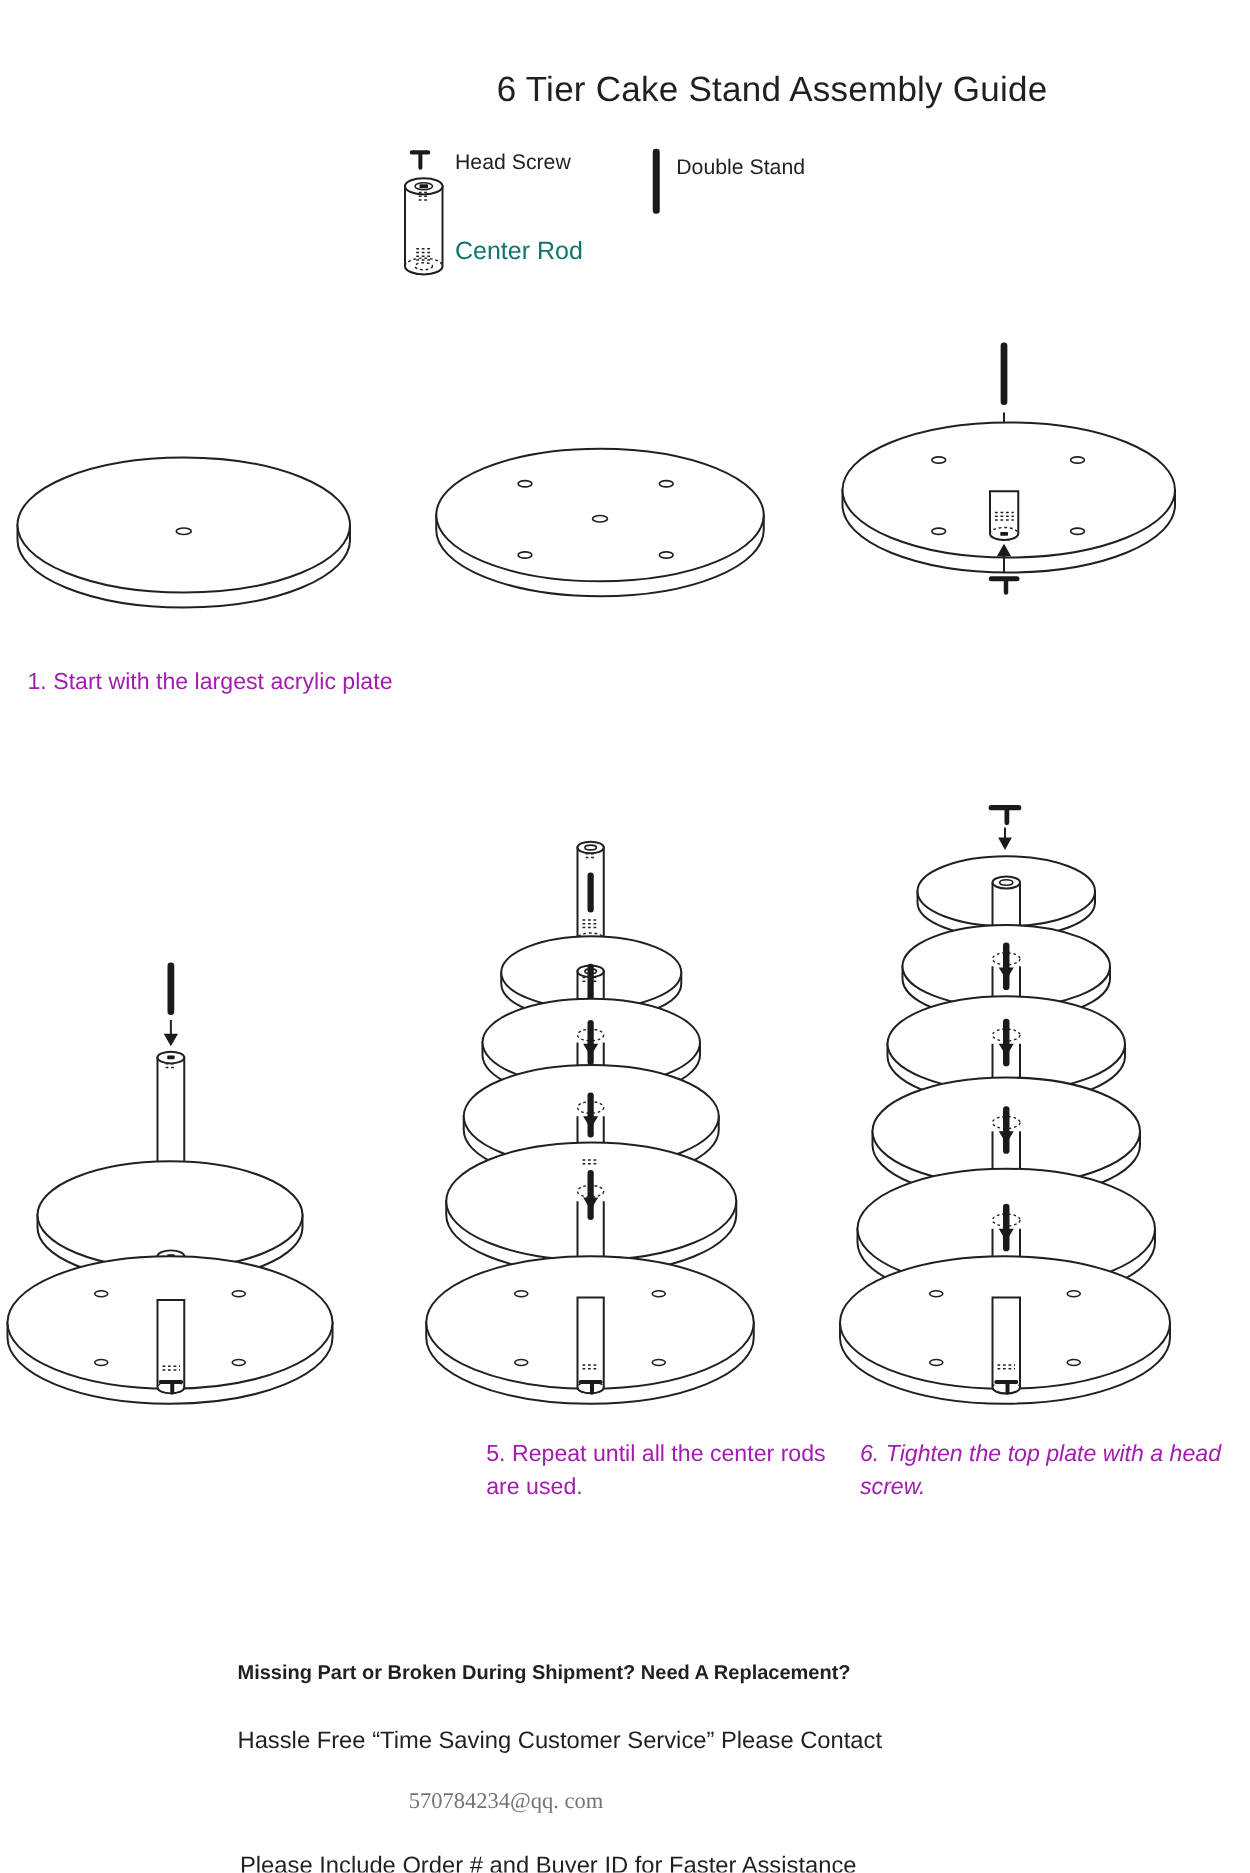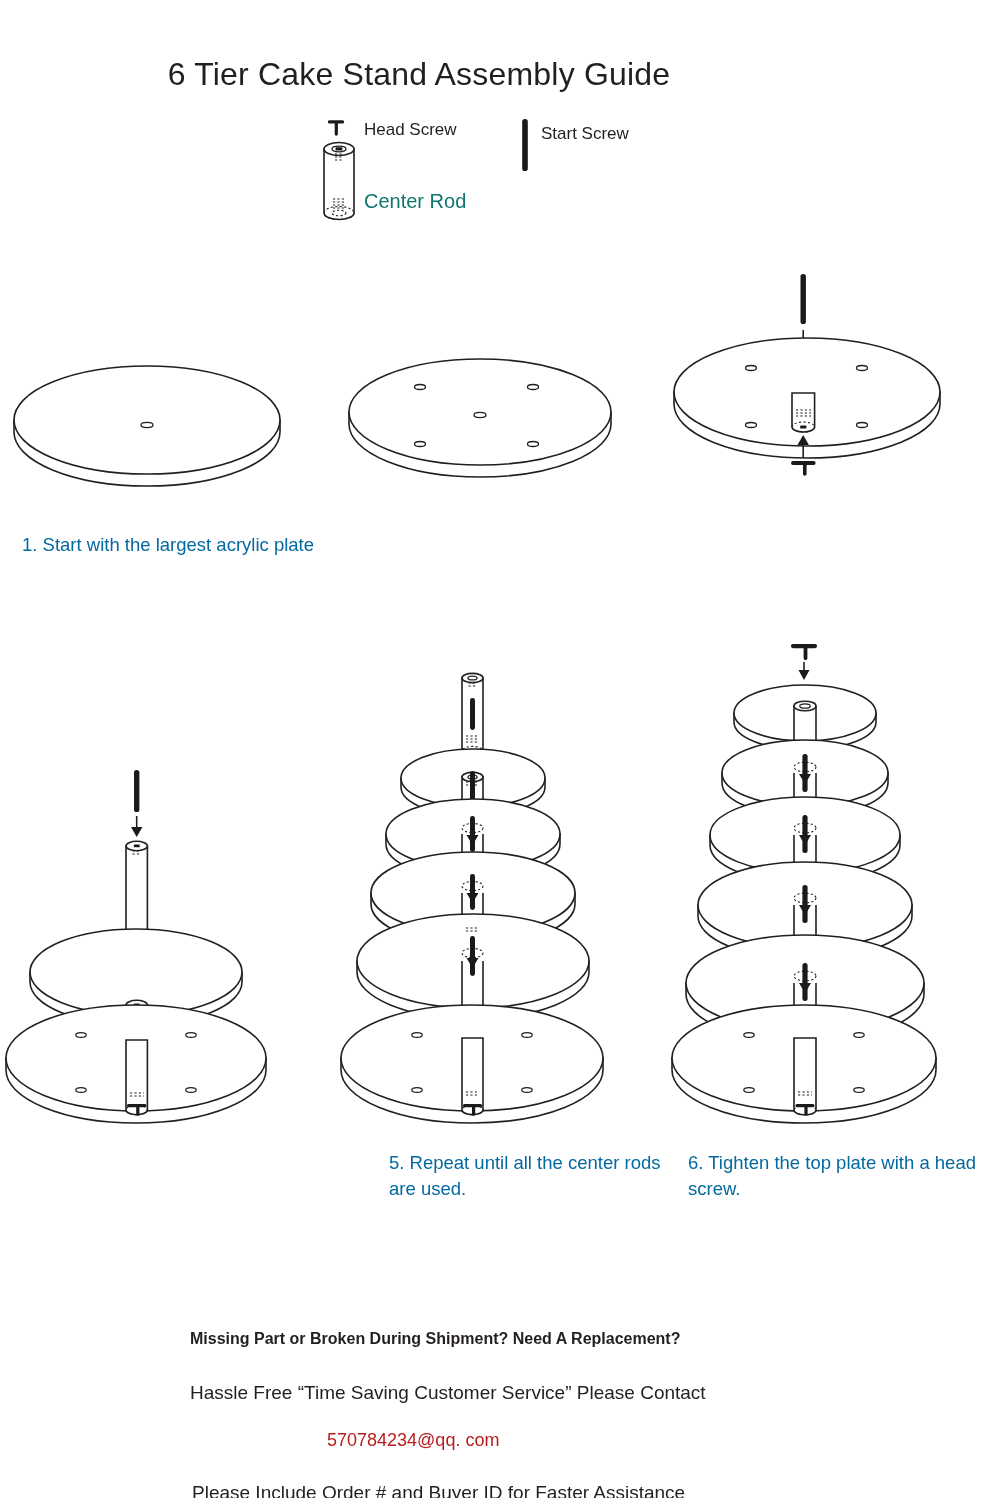"6 Tier Cake Stand Assembly" .page-title { font-size: 32px -> 28px; text-align: center -> right }
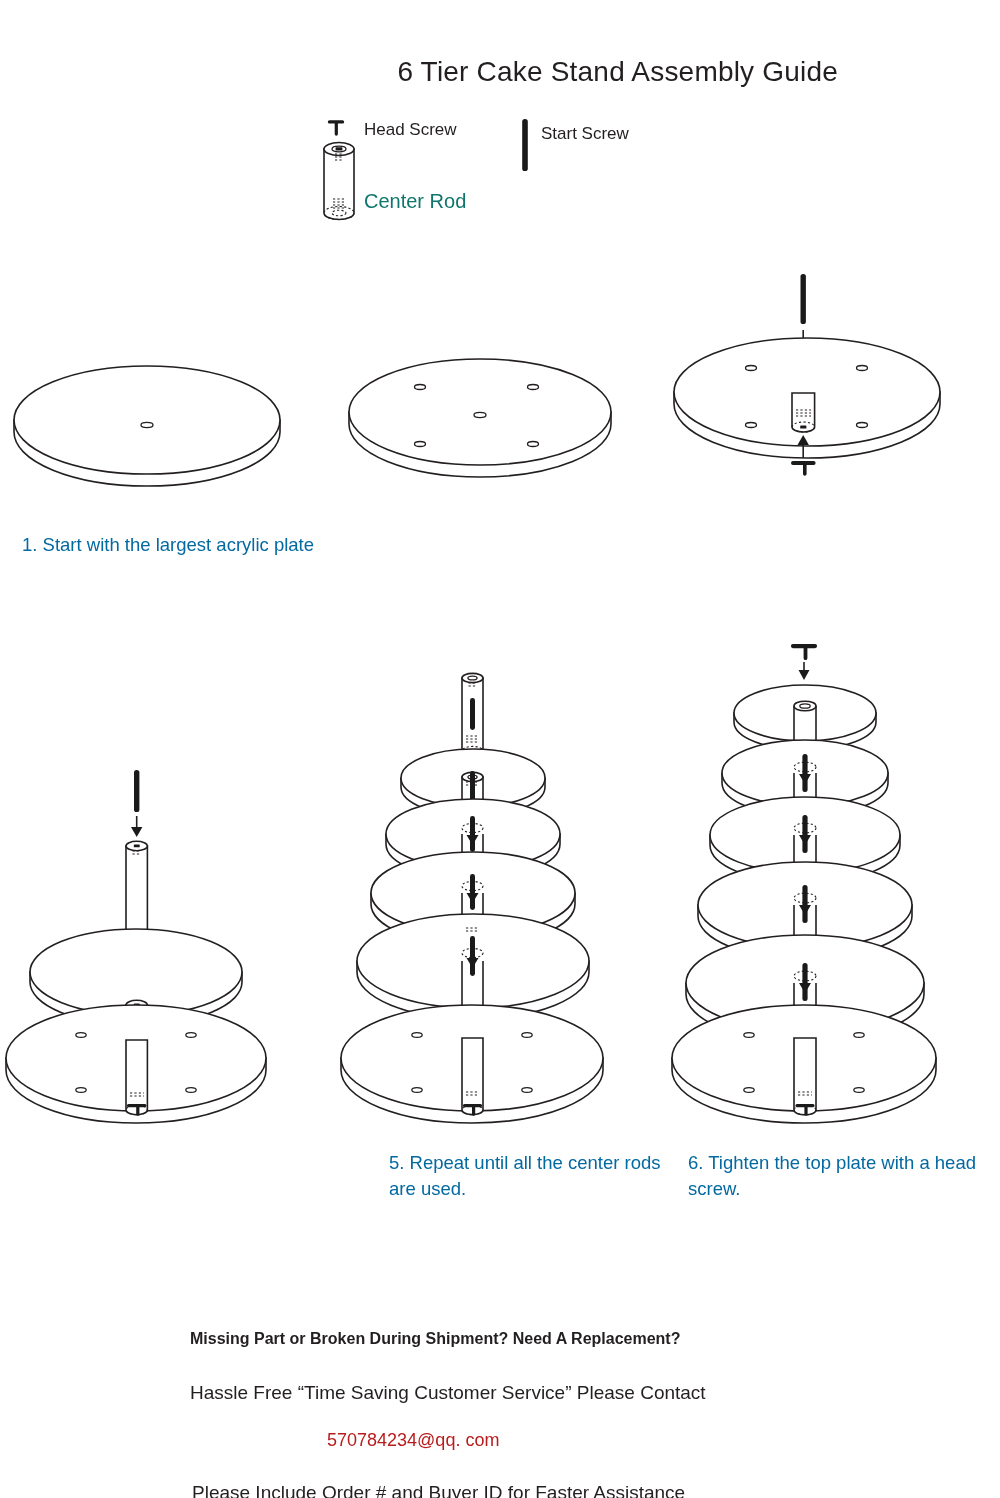"Start Screw" div.legend-label-double-screw { text: Start Screw -> Double Stand }
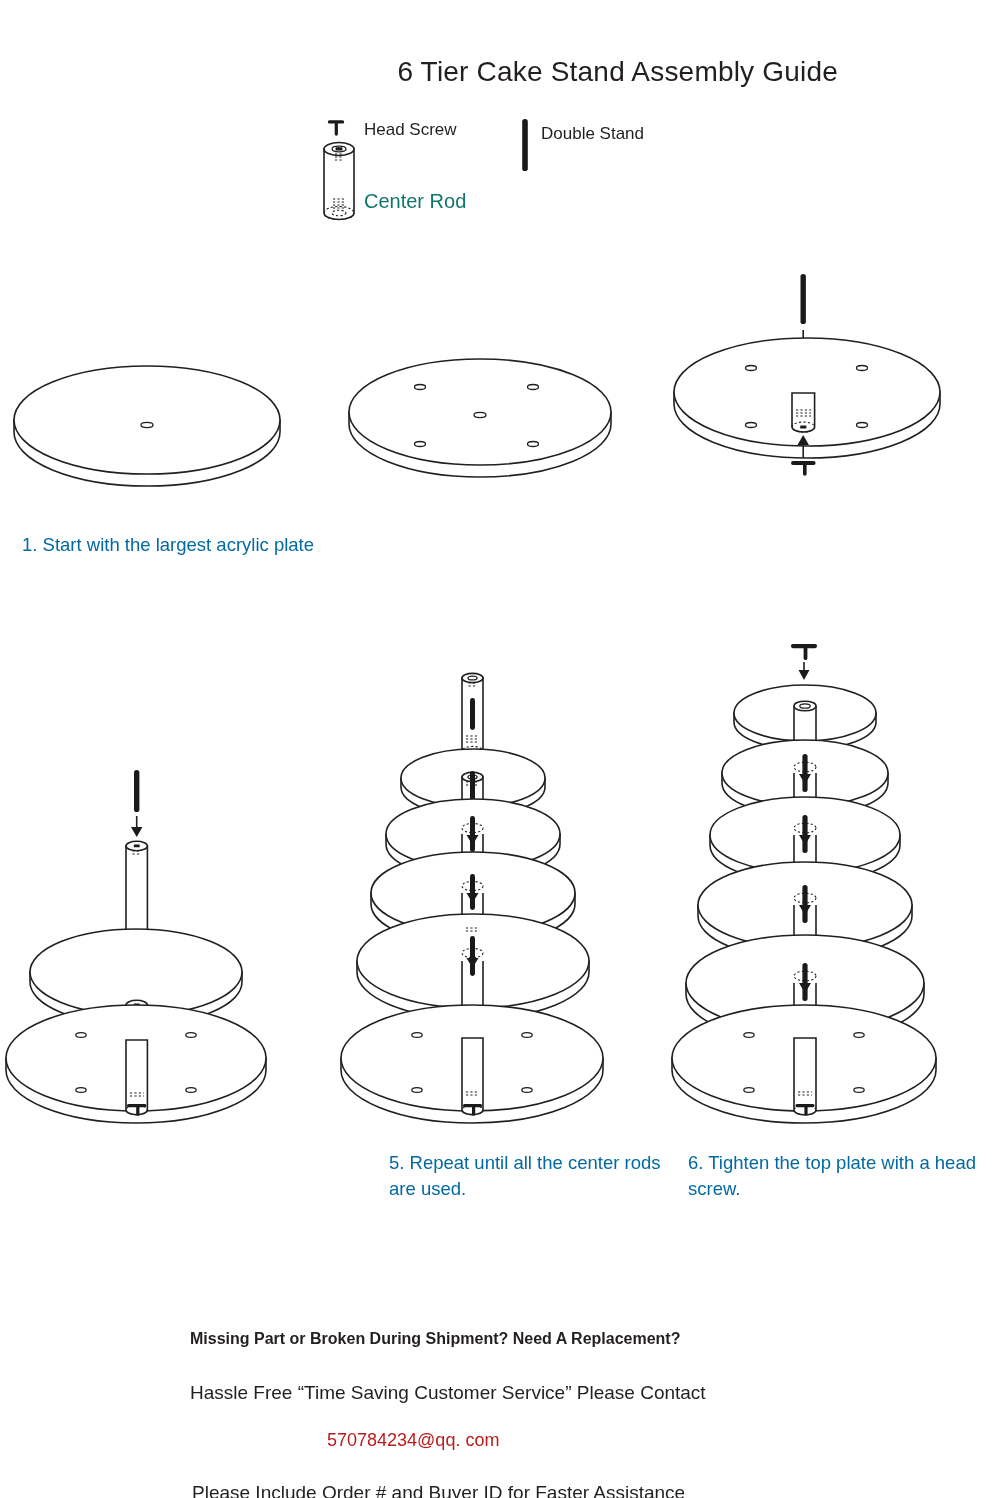"1. Start with the largest" .step-caption { color: #0369a1 -> #a21caf }
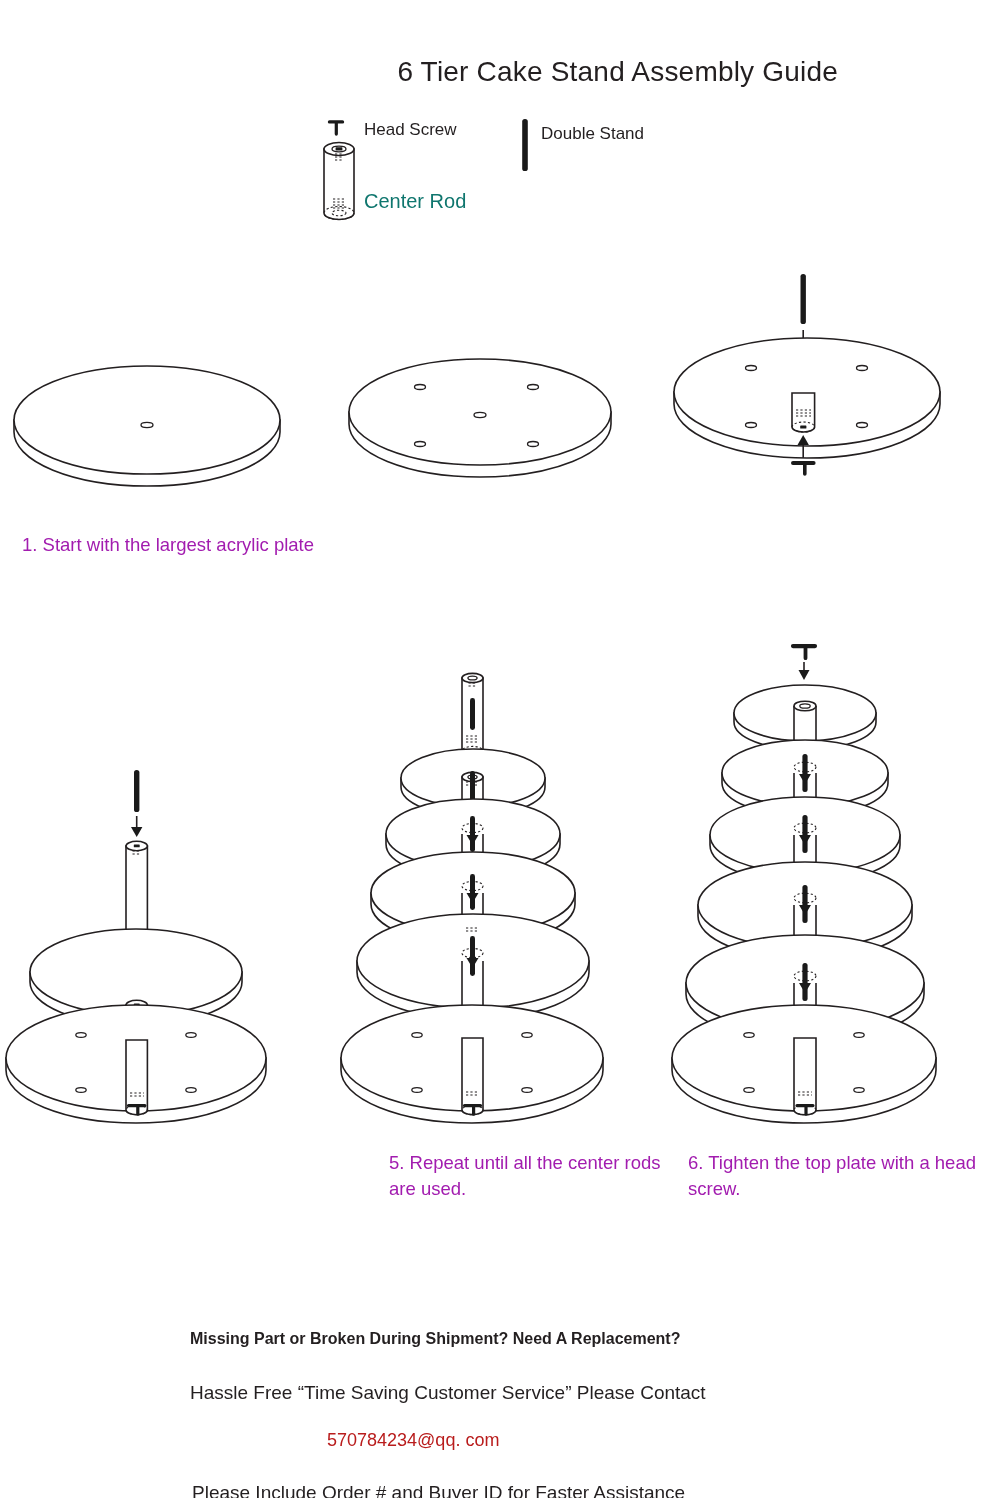"6. Tighten the top plate" .cap-b-indent-3 { font-style: none -> italic }
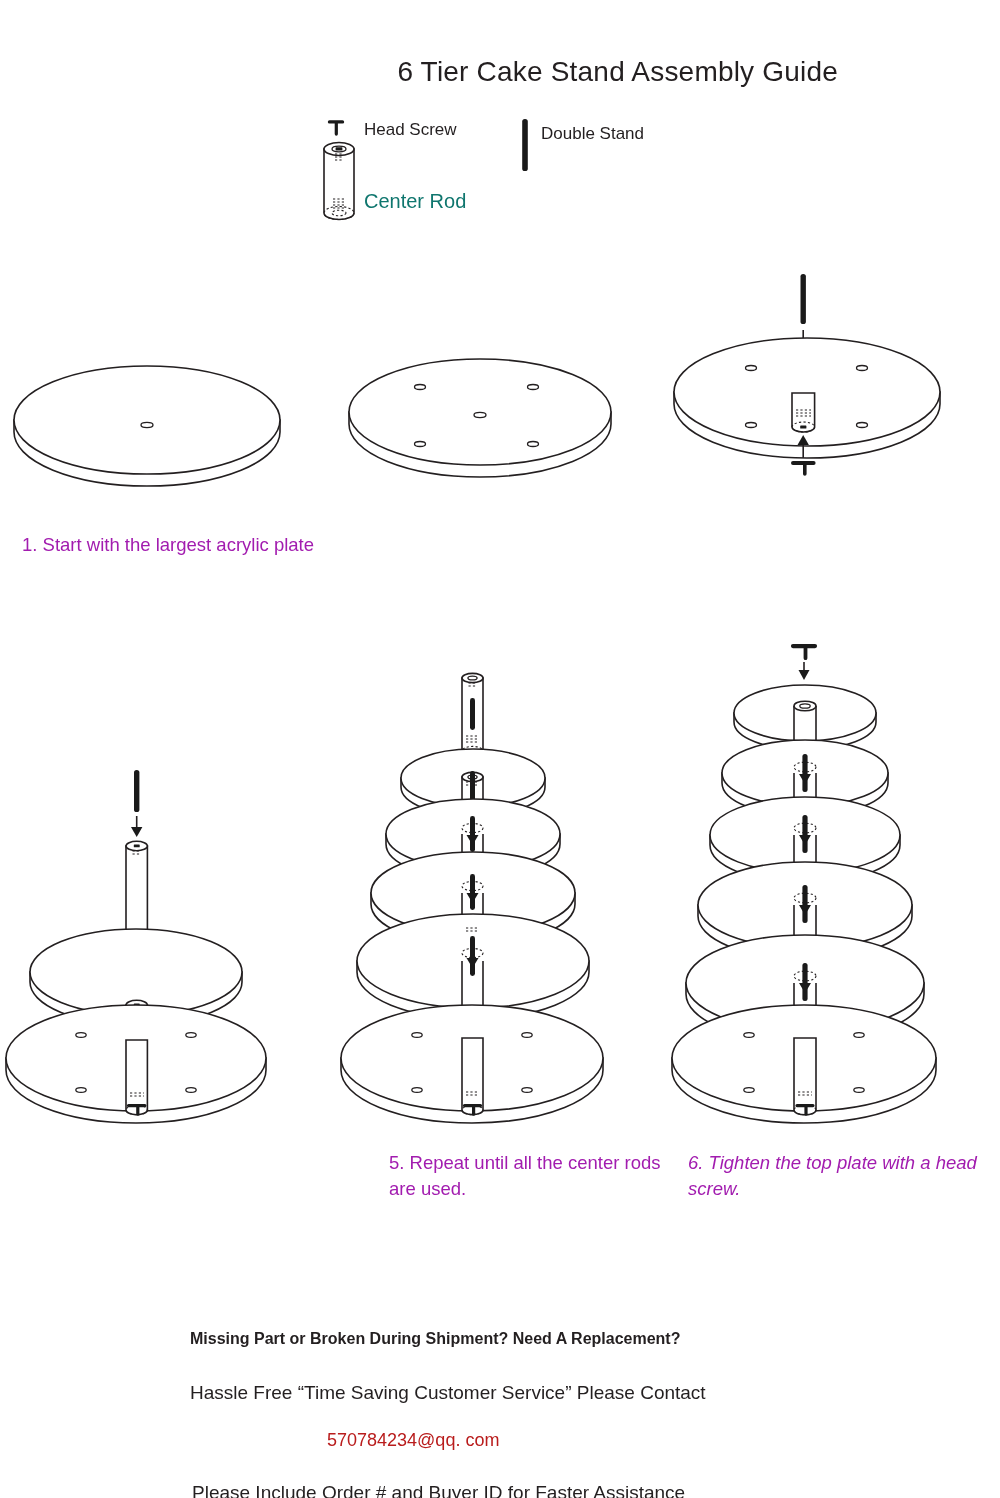"570784234@qq. com" .footer-email { color: #b91c1c -> #737373; font-family: Liberation Sans, sans-serif -> Liberation Serif, serif }
